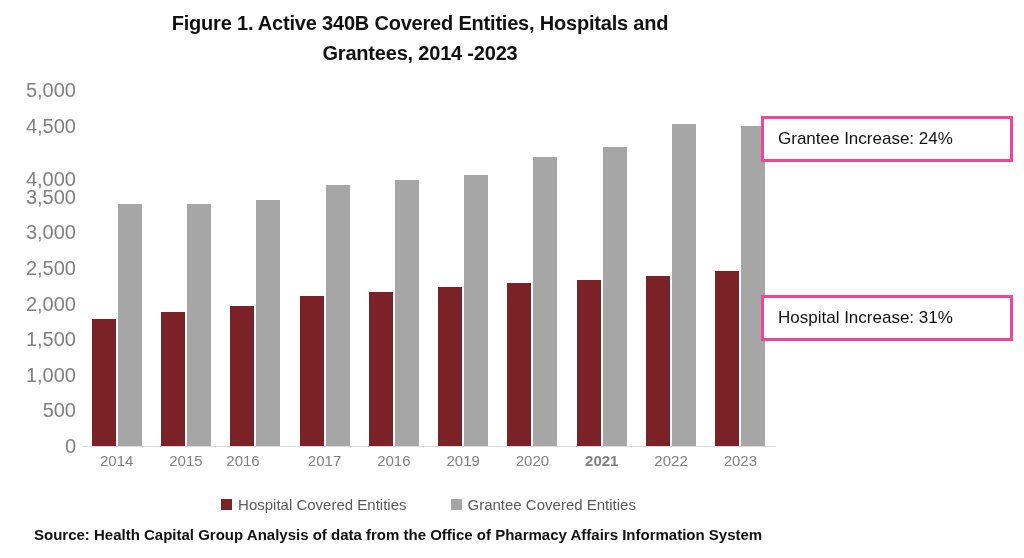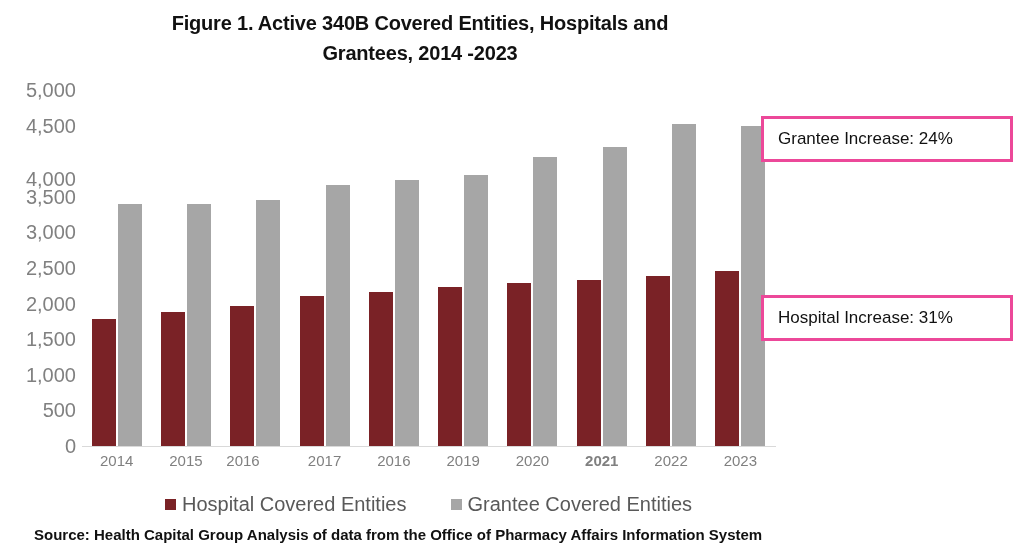"Hospital Covered Entities" .legend-label { font-size: 20px -> 15px }
